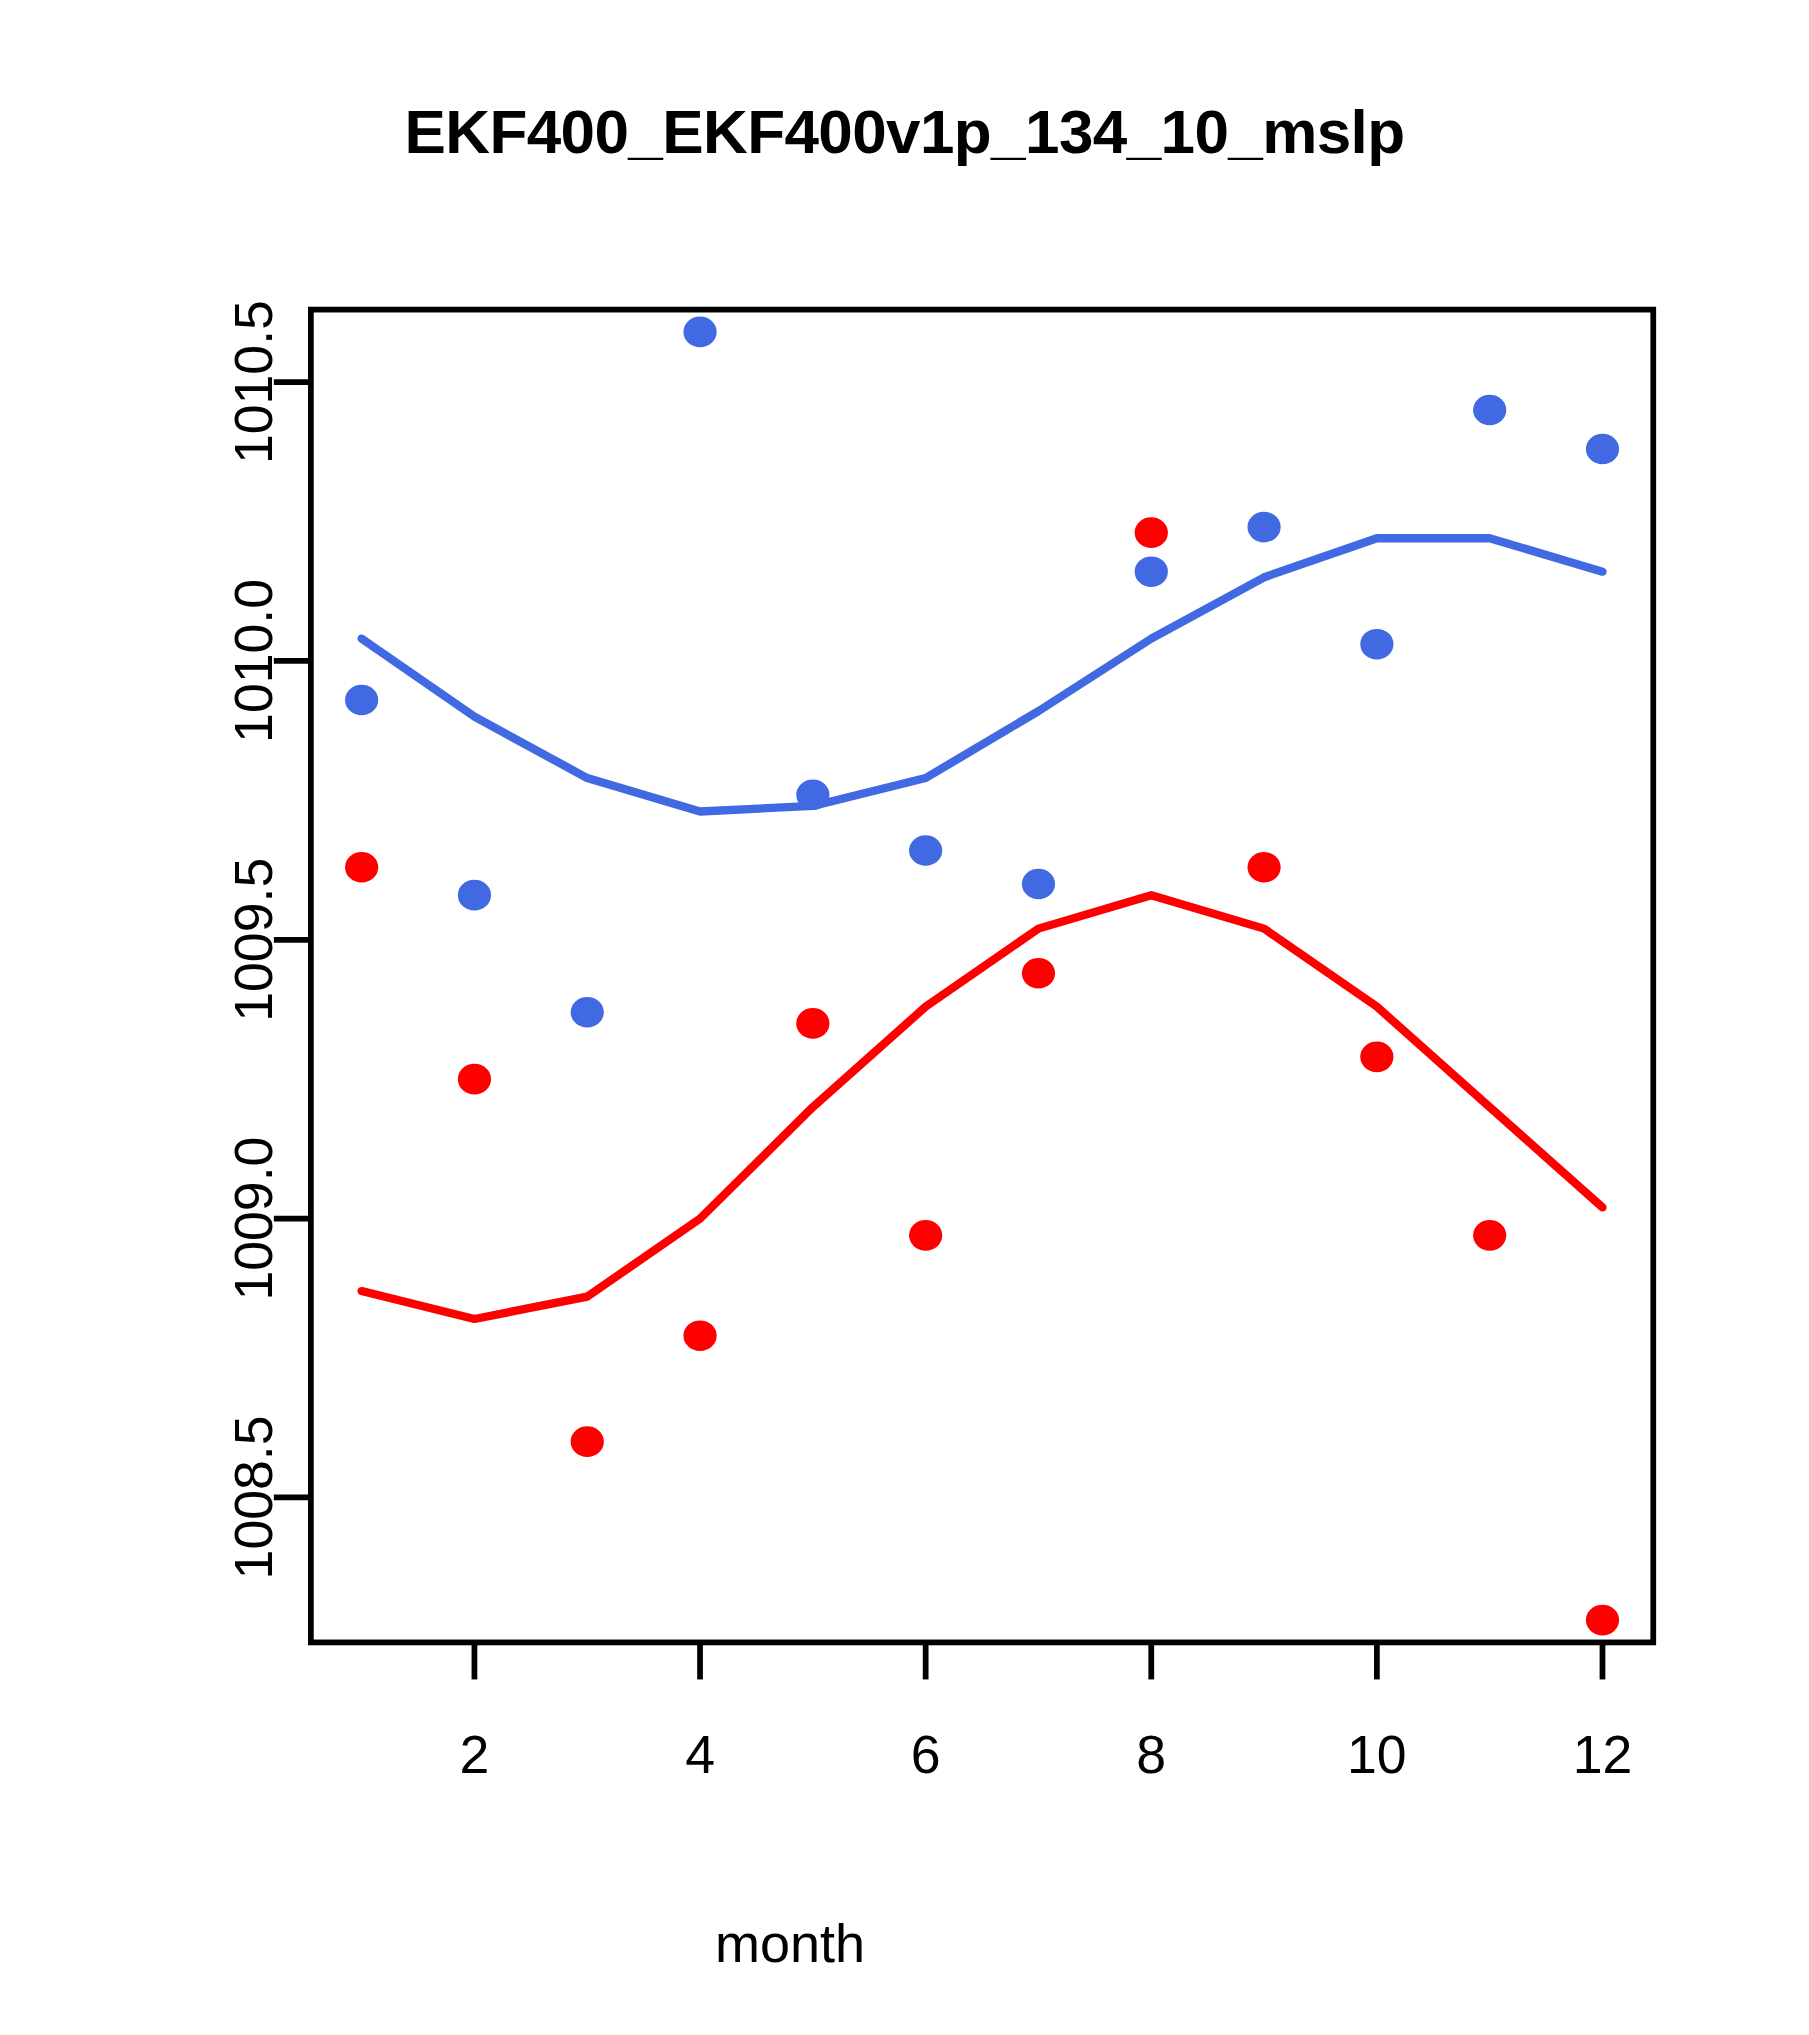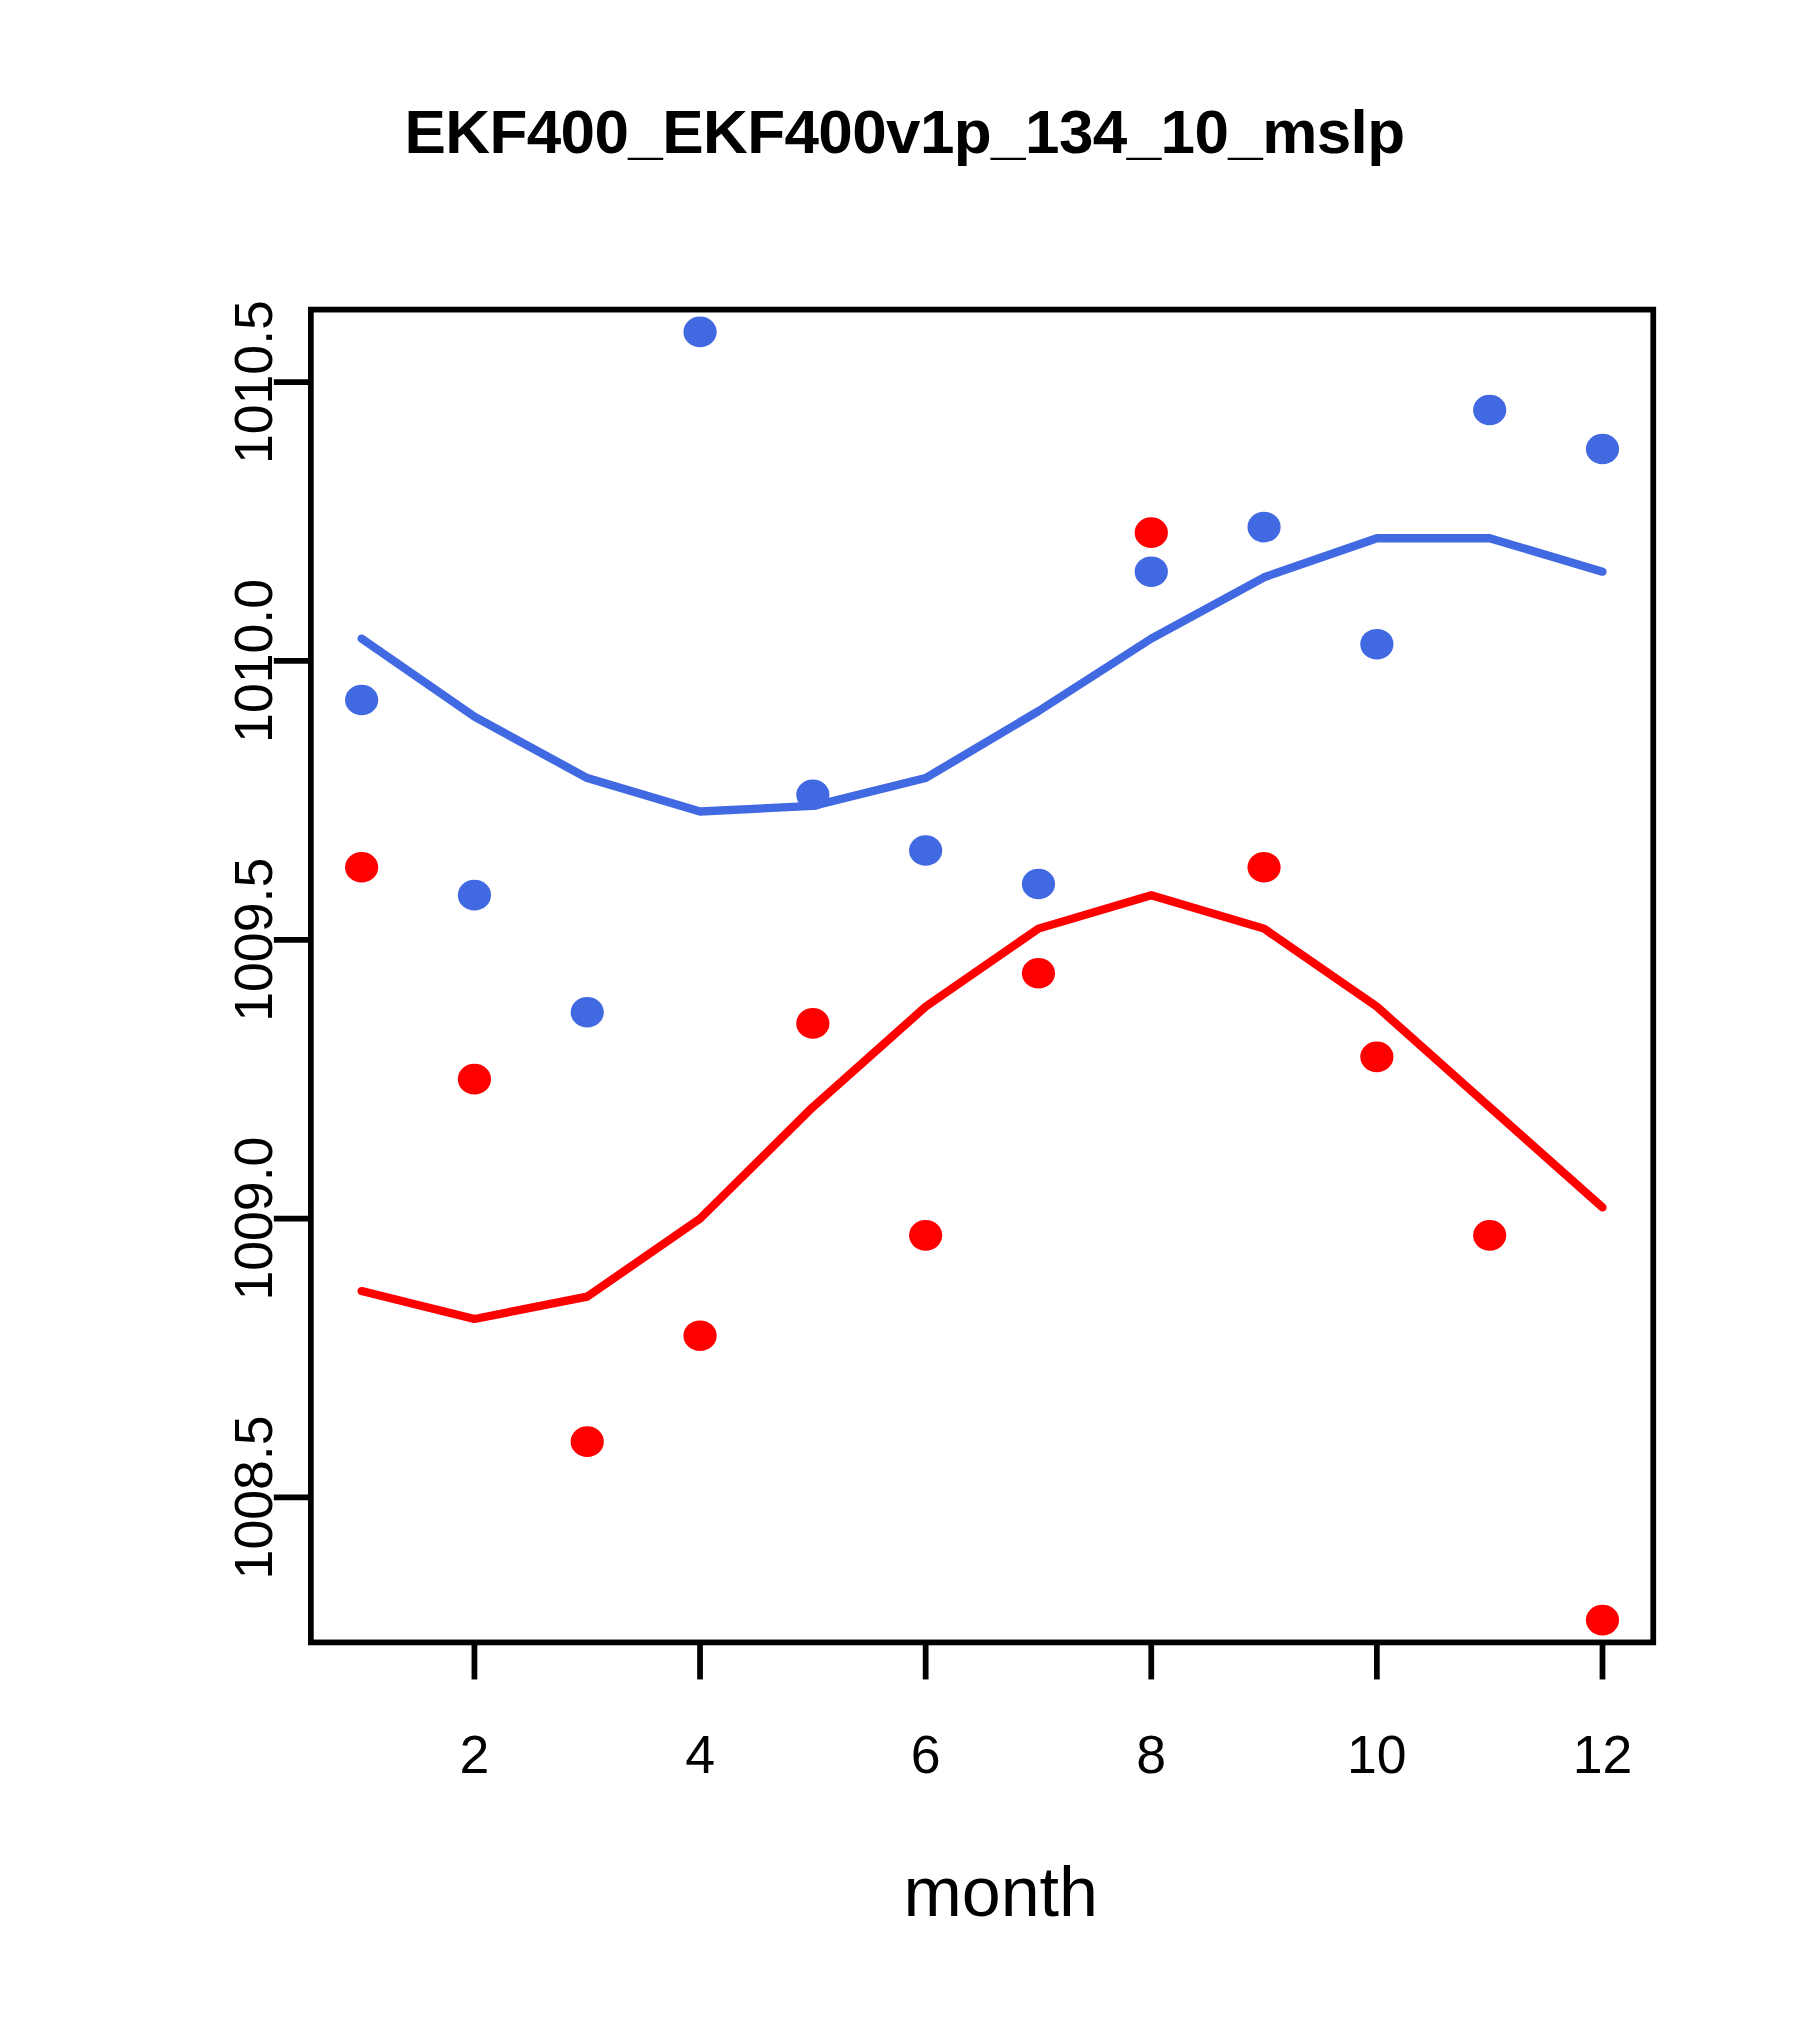"month" div { font-size: 70px -> 54px; text-align: right -> left; top: 1852px -> 1912px }
